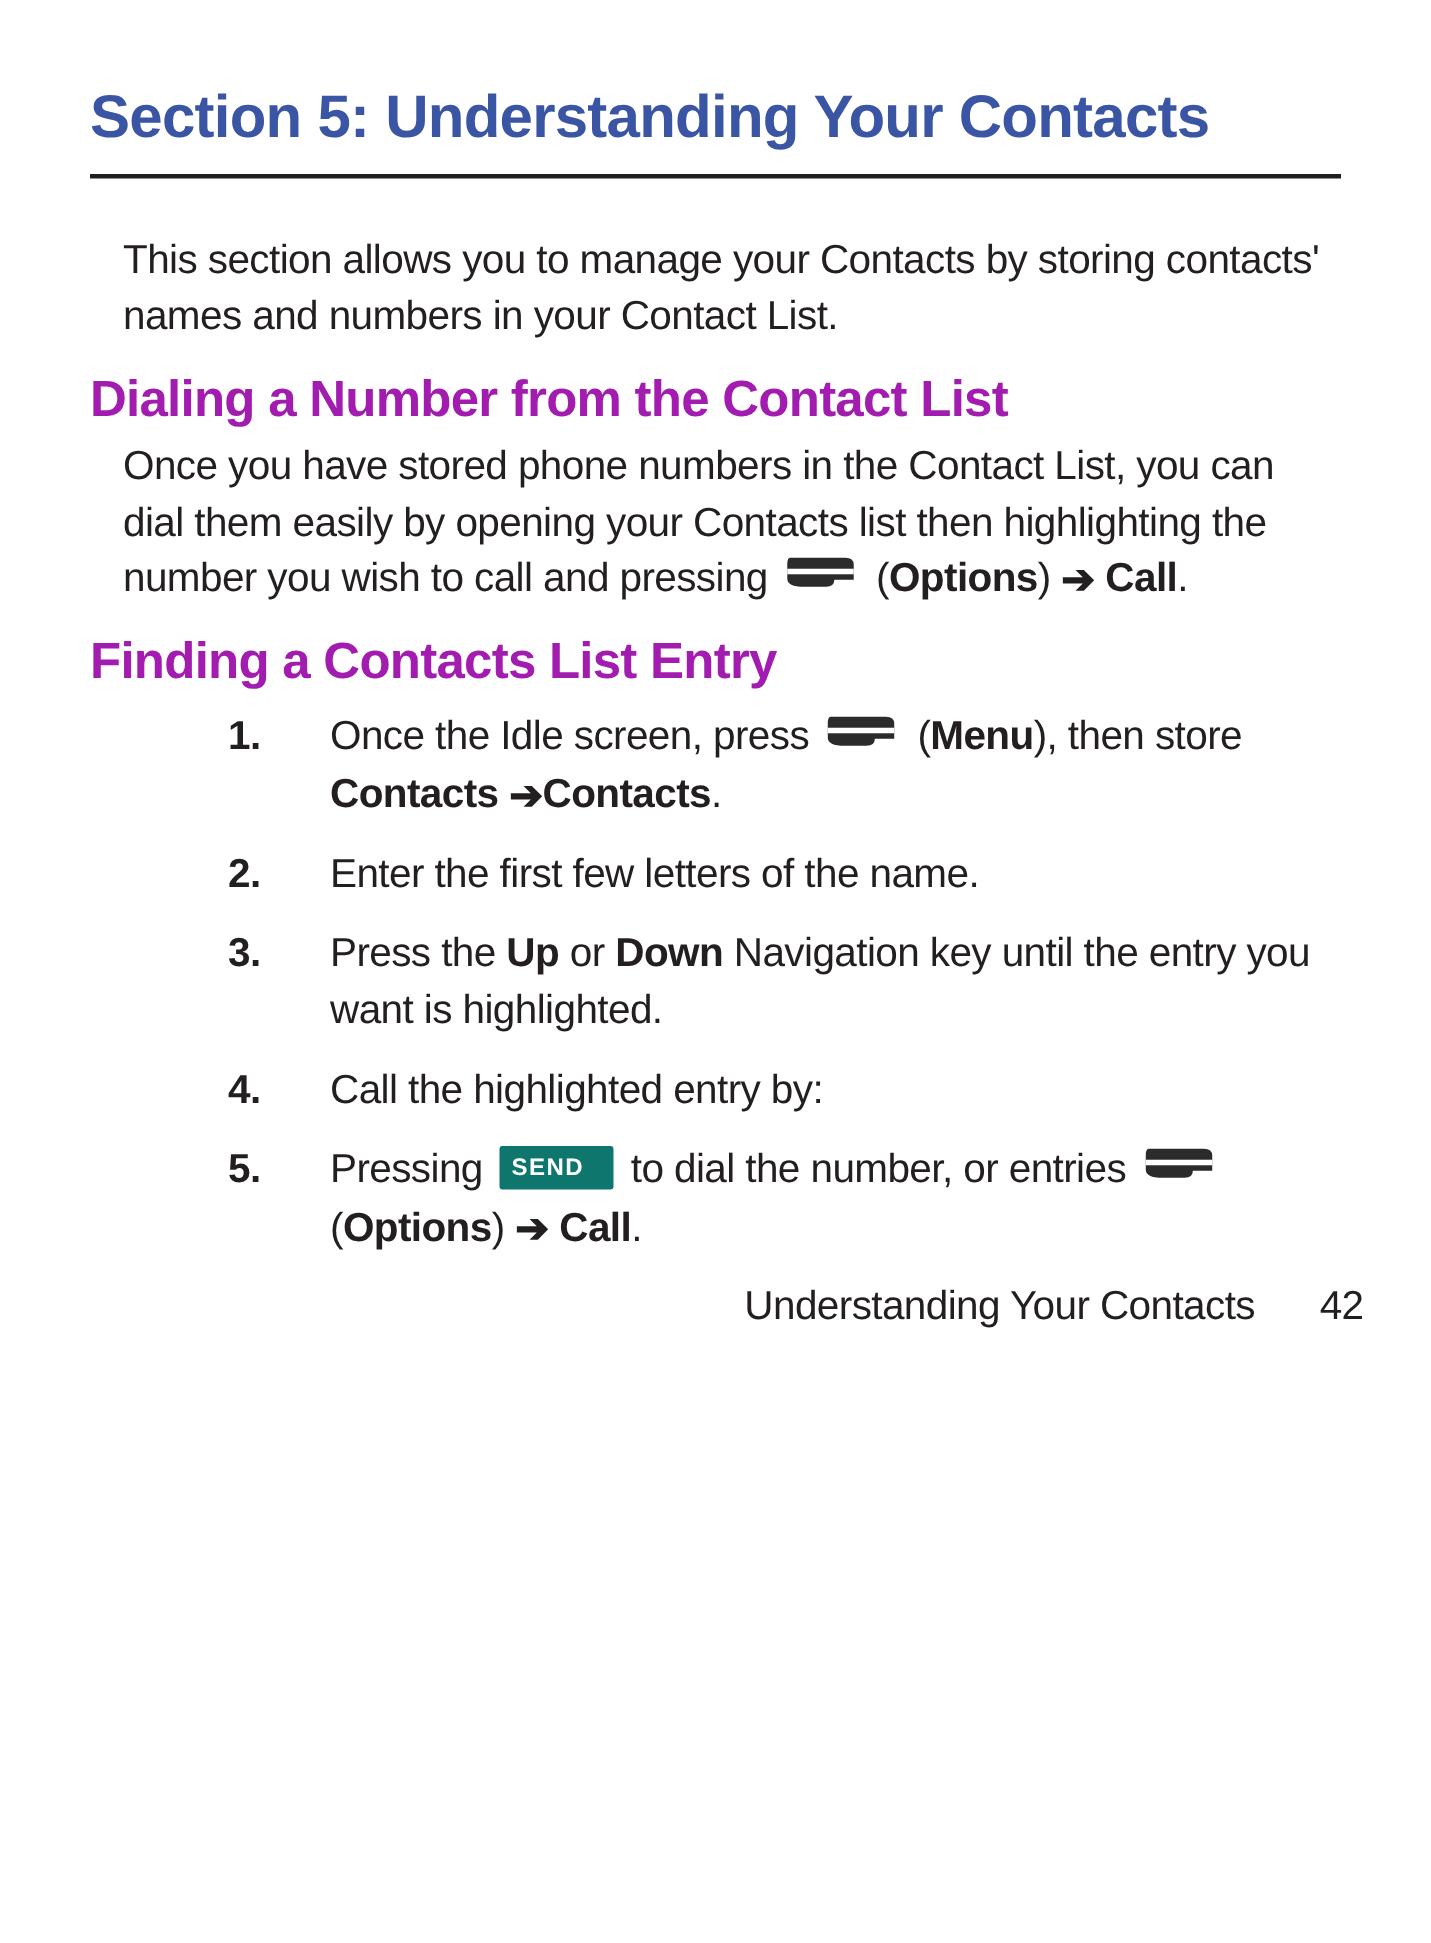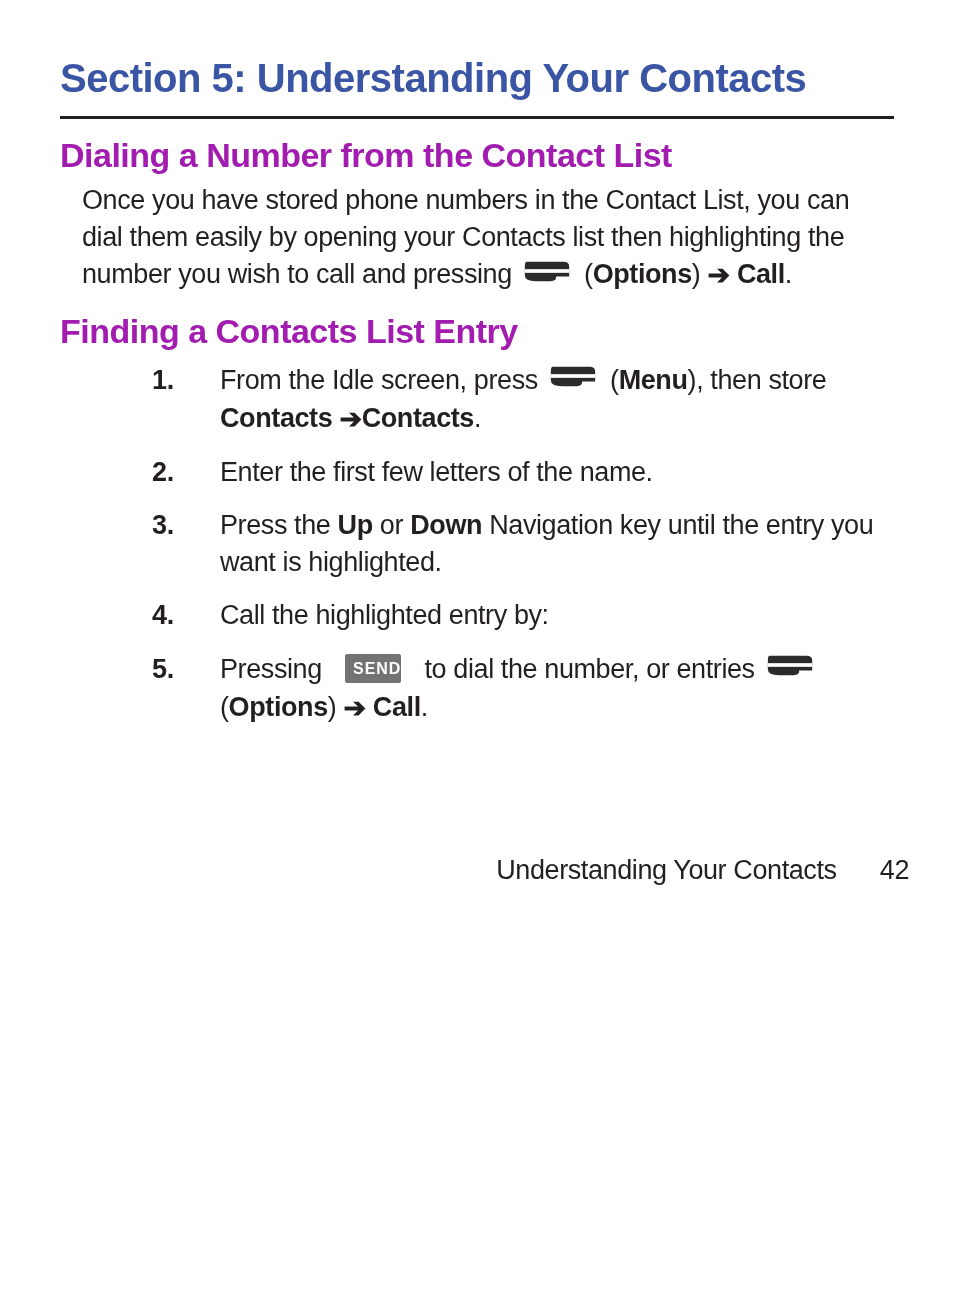"This section allows you to" p.body { html: none -> <p>This section allows you to manage your Contacts by storing contacts' names and numbers in your Contact List.</p> }
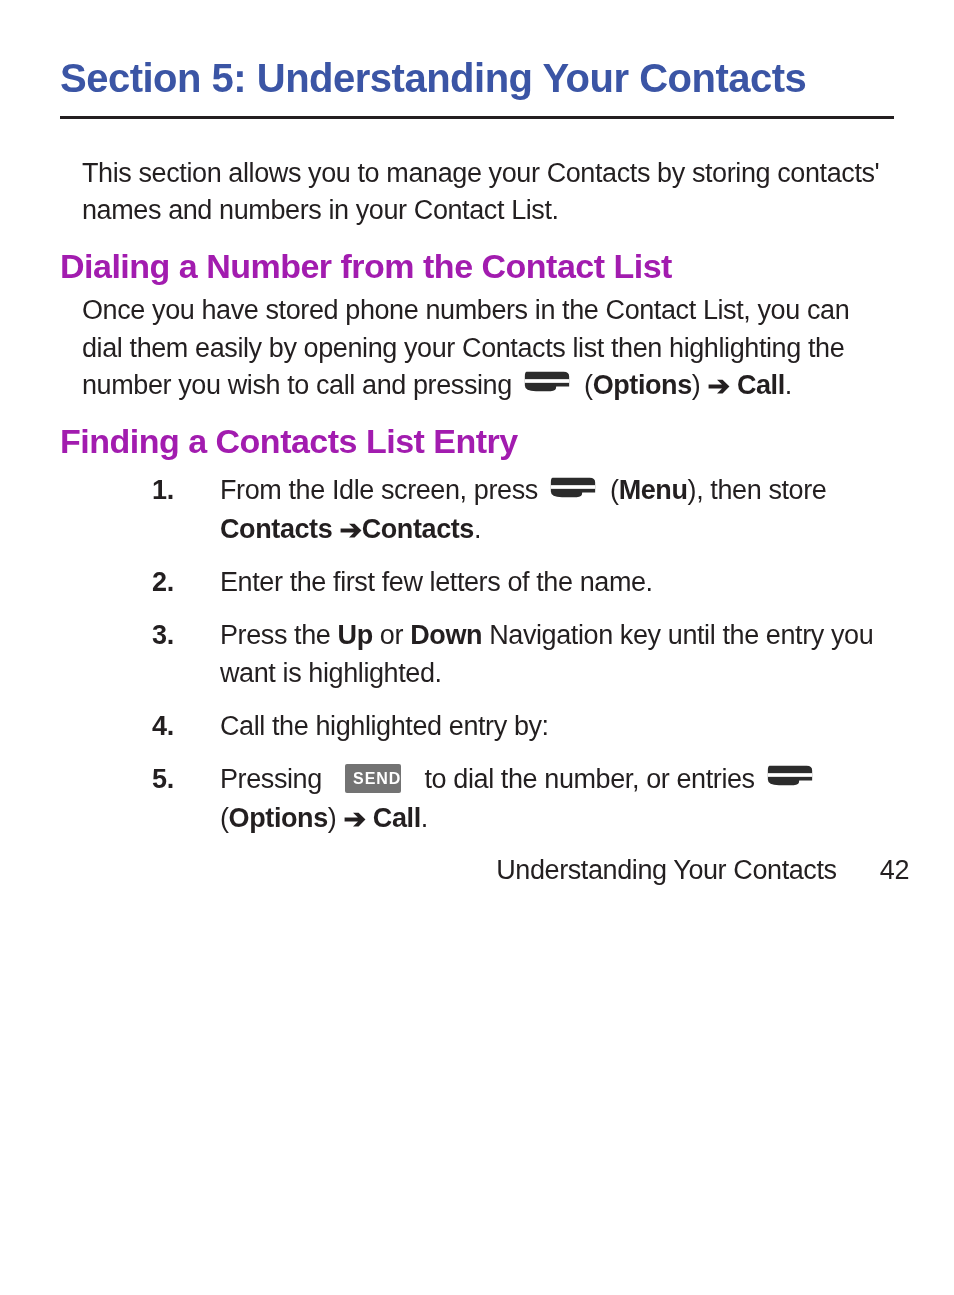"From the Idle screen, press" span { text: From -> Once }
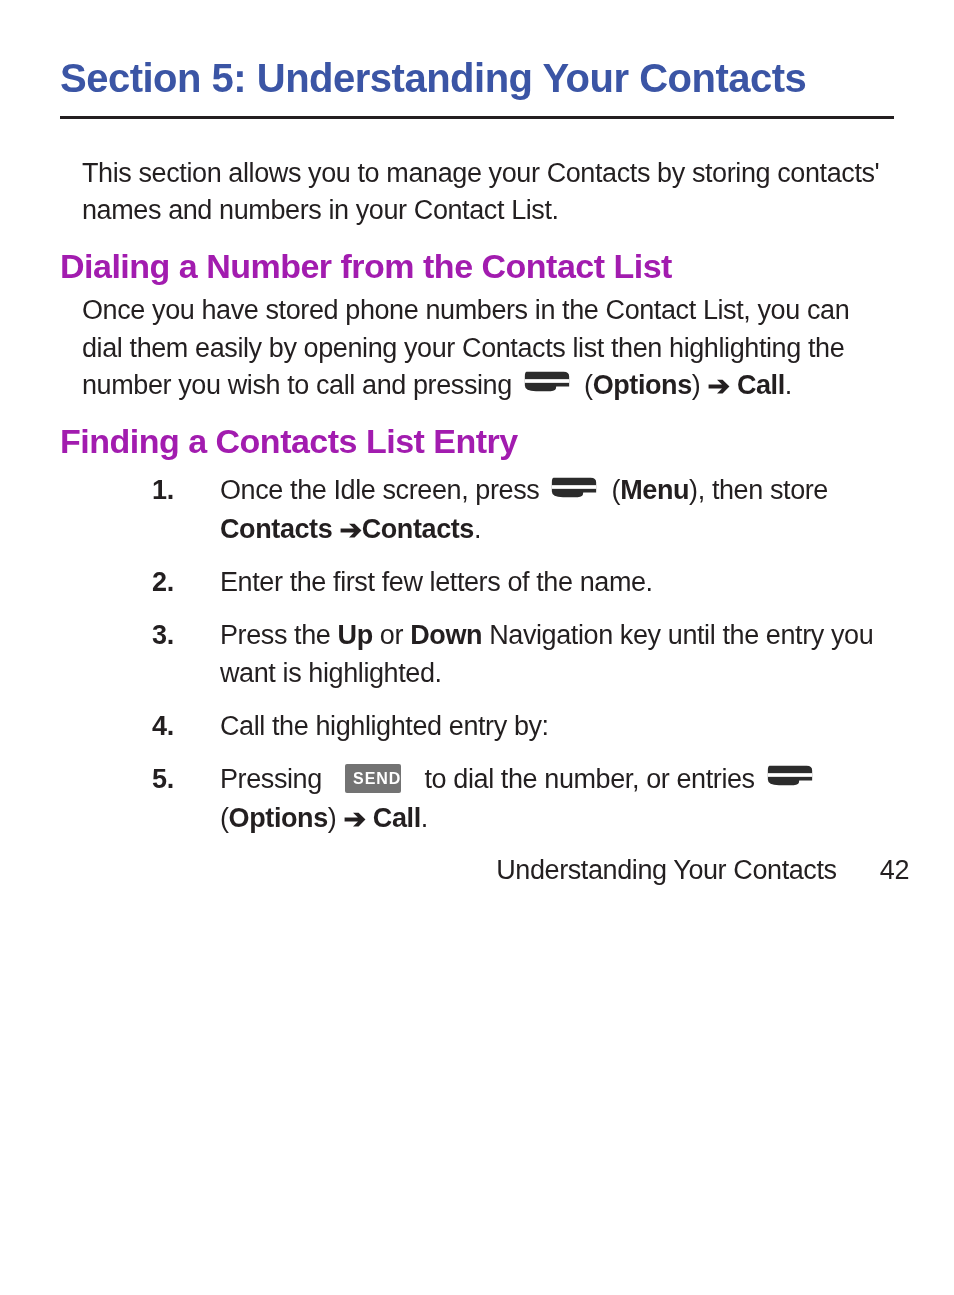"SEND" .send-key { background: #737373 -> #0f766e; margin: 0 16px -> 0 4px; padding: 4px 0 3px 8px -> 4px 20px 3px 8px }
